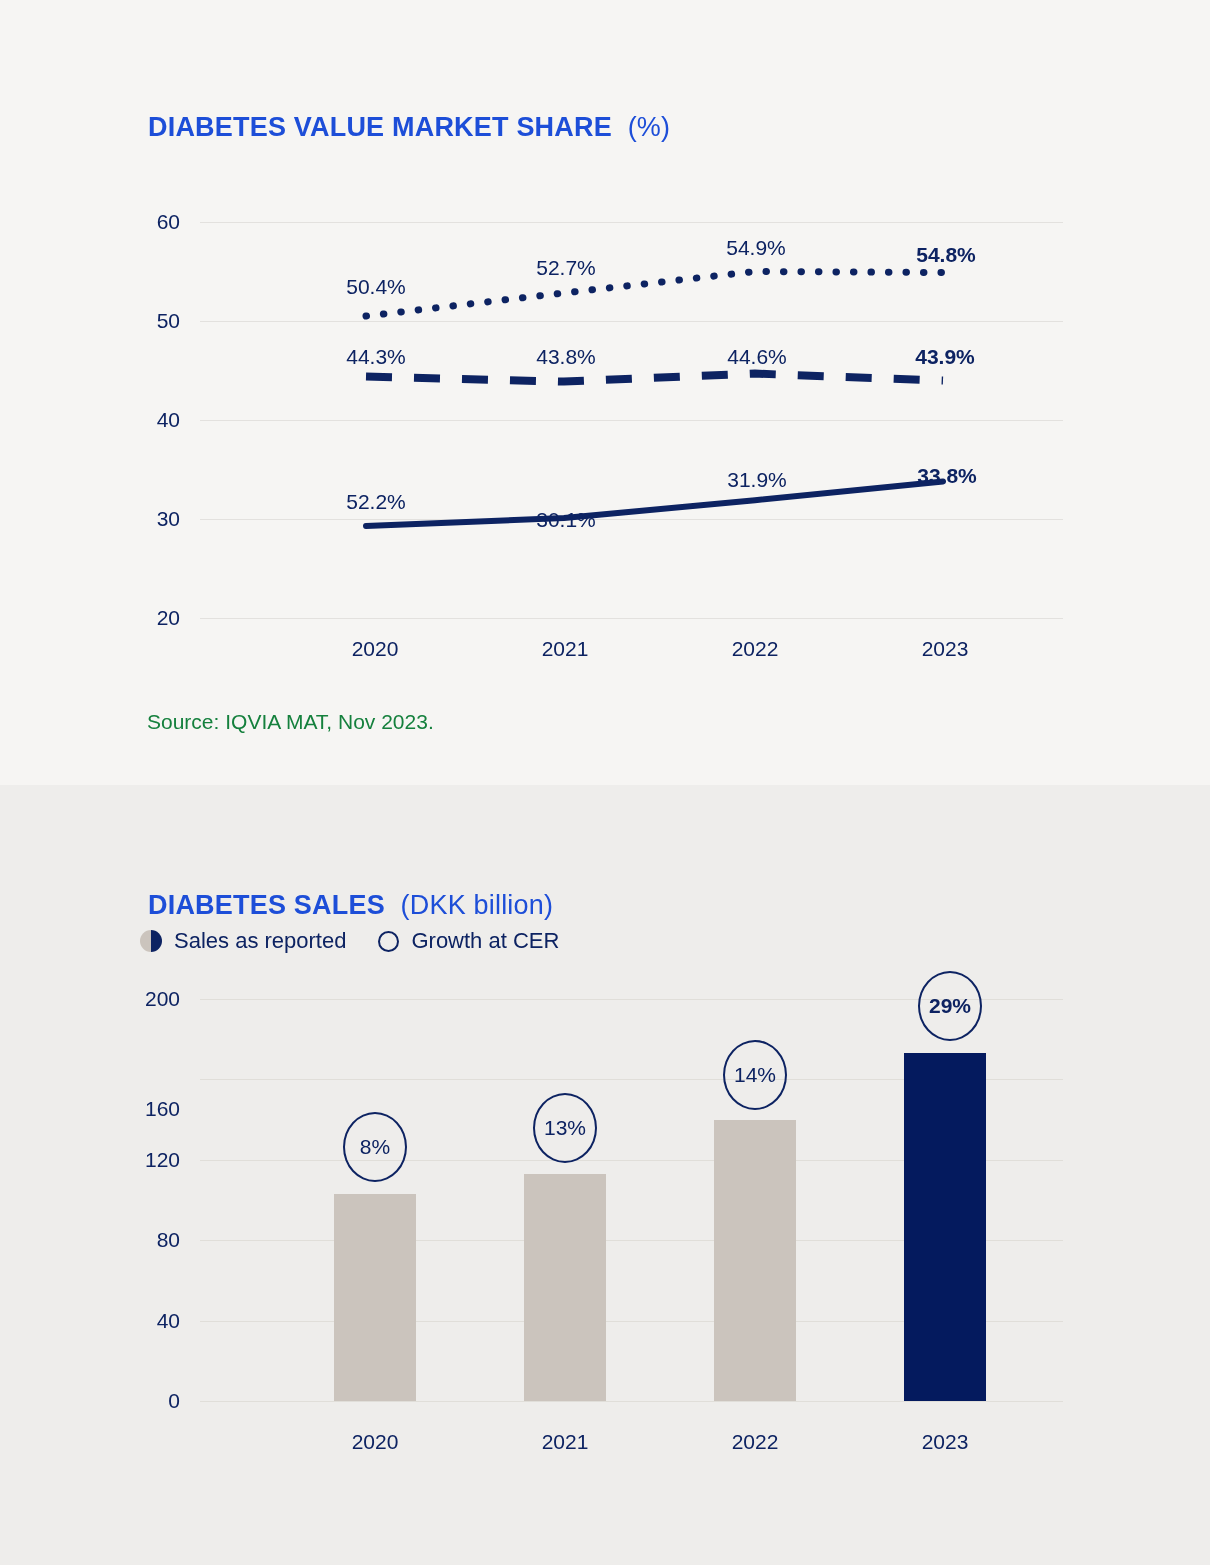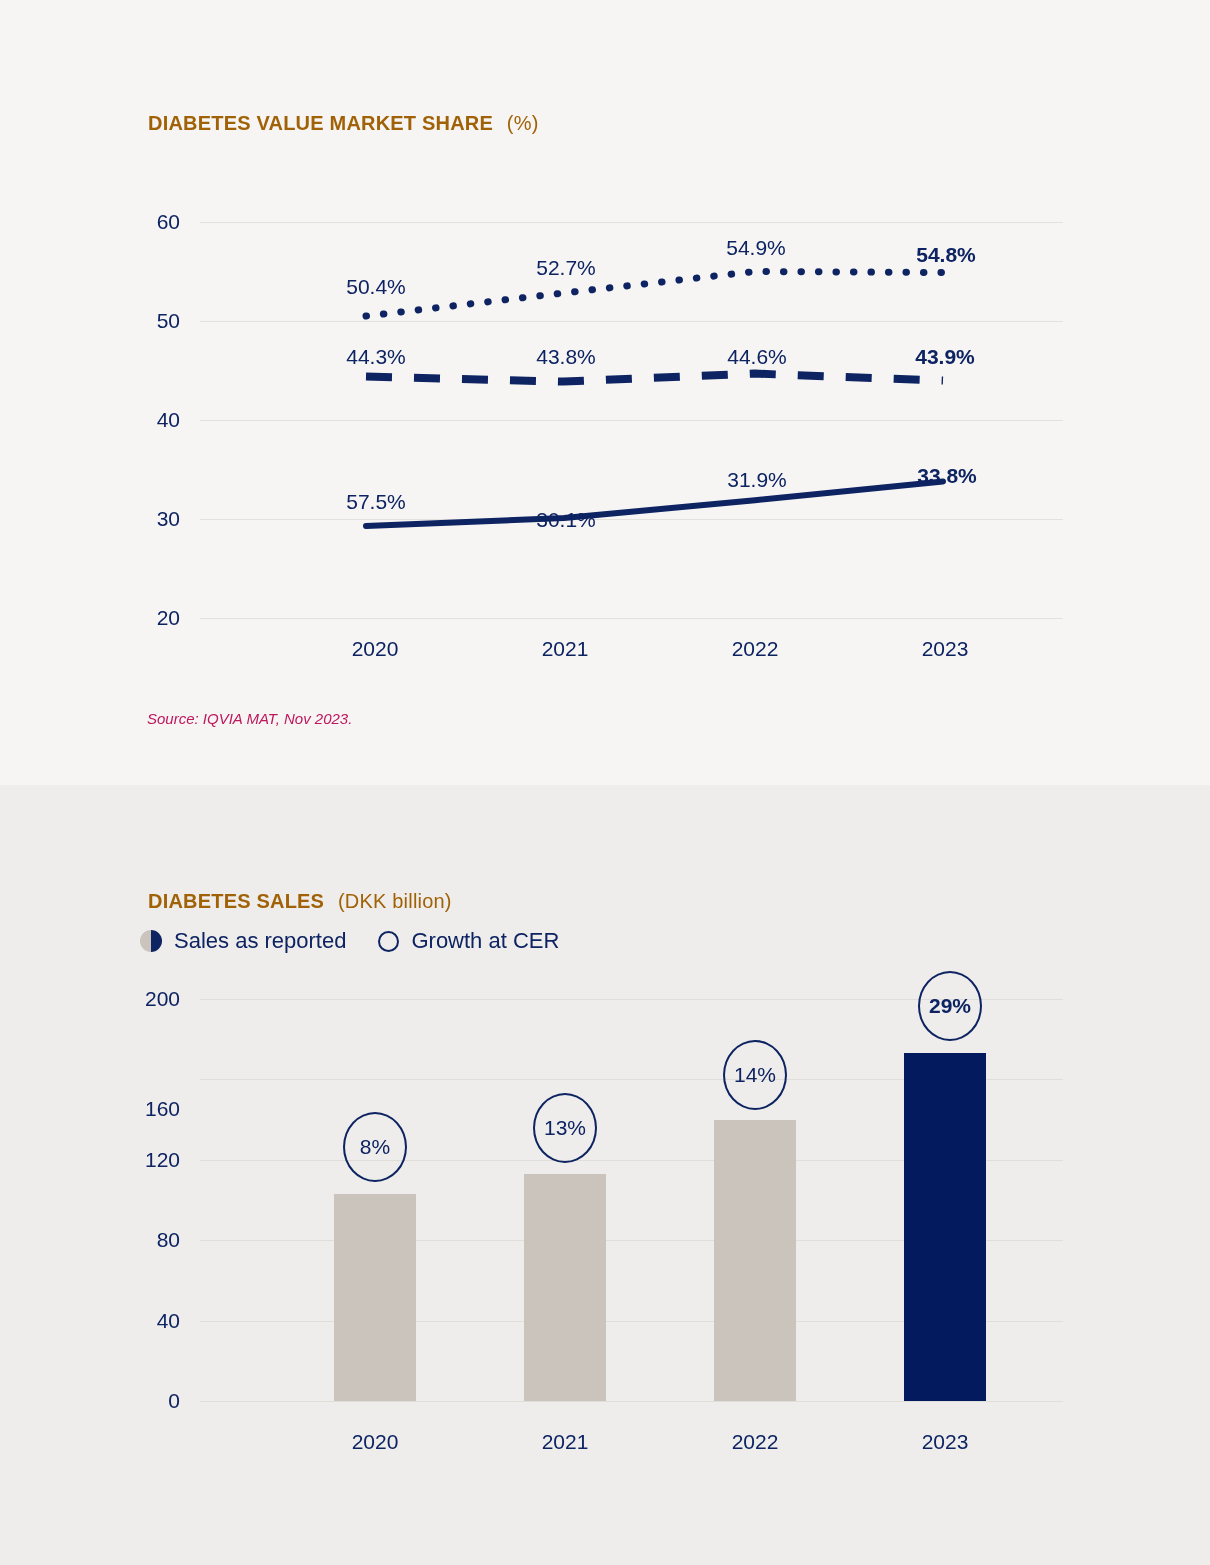"DIABETES VALUE MARKET SHARE (%)" .chart-title { color: #a16207 -> #1d4ed8; font-size: 20px -> 27px }
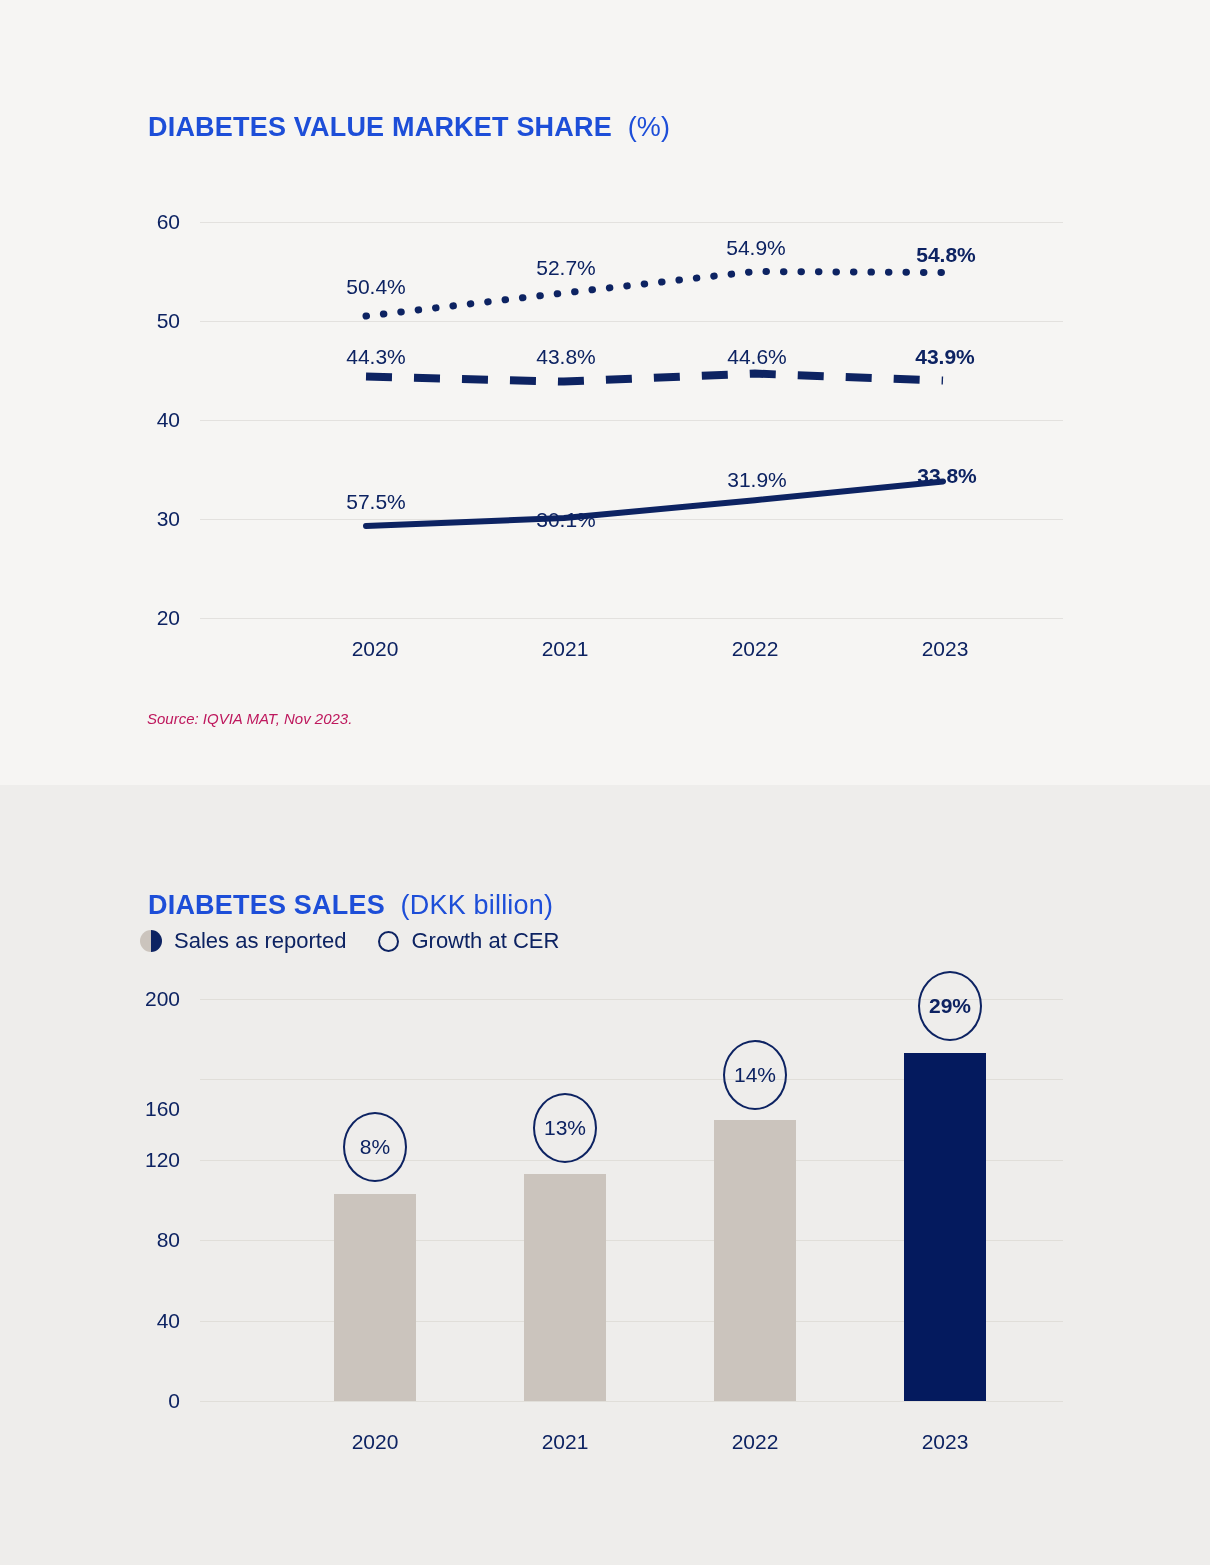"57.5%" div.dlabel { text: 57.5% -> 52.2% }
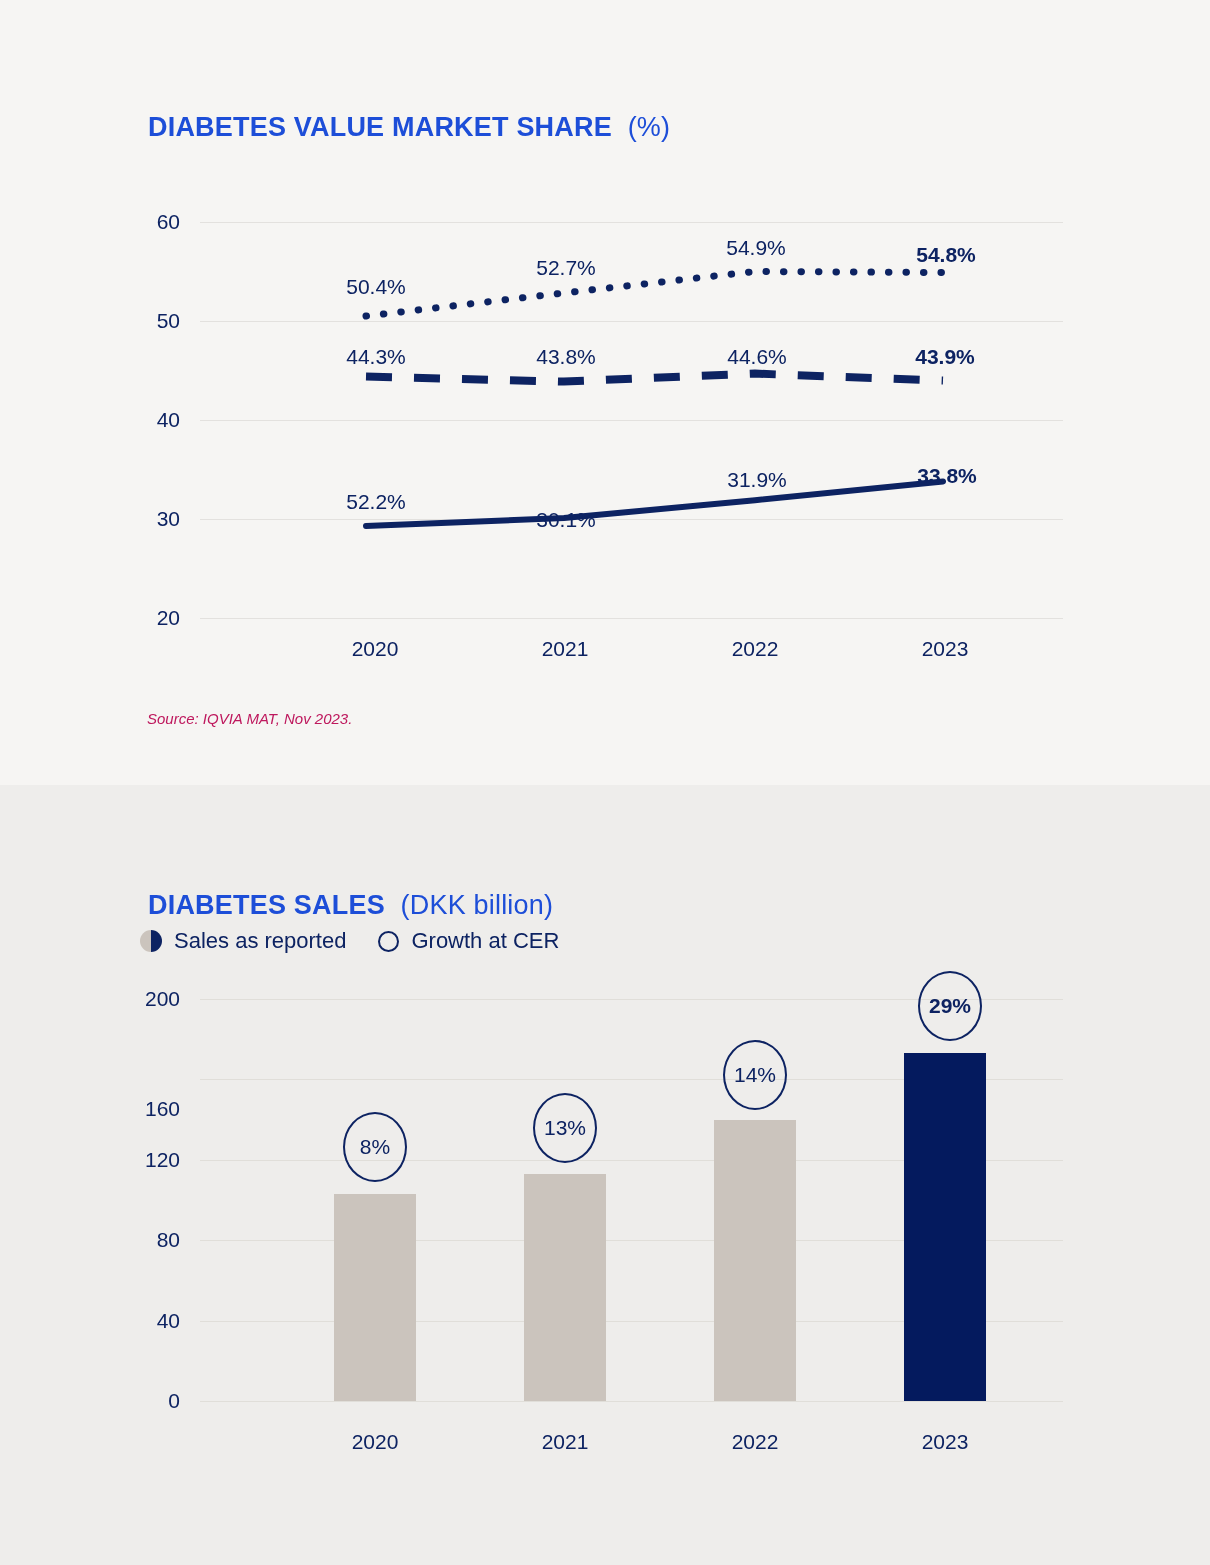"Source: IQVIA MAT, Nov 2023." .source-note { color: #be185d -> #15803d; font-size: 15px -> 21px; font-style: italic -> none }
